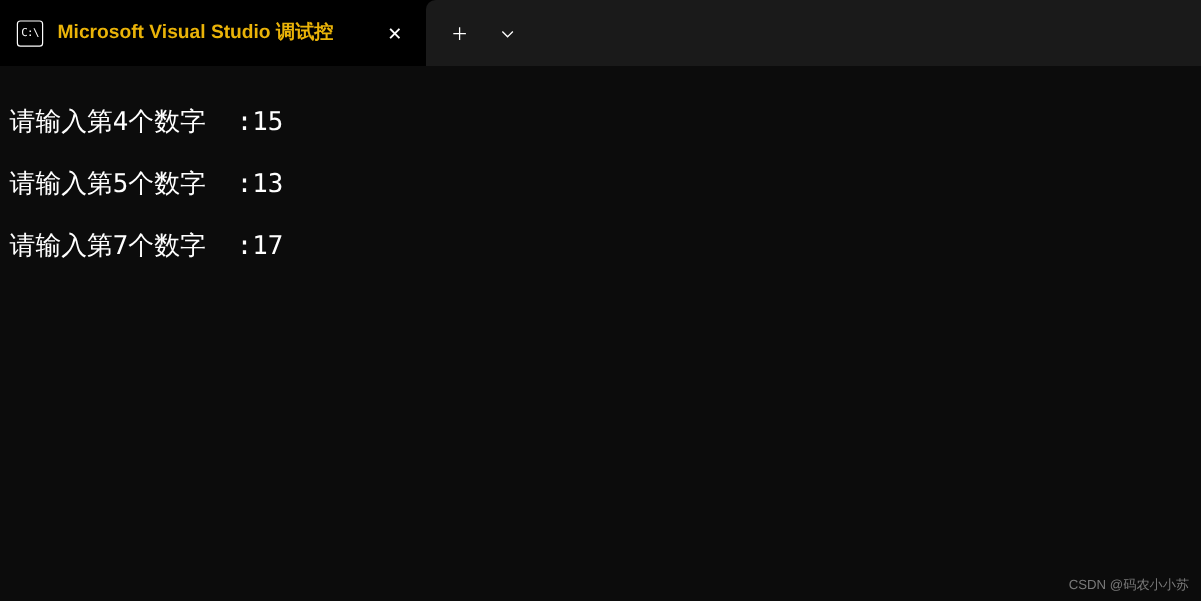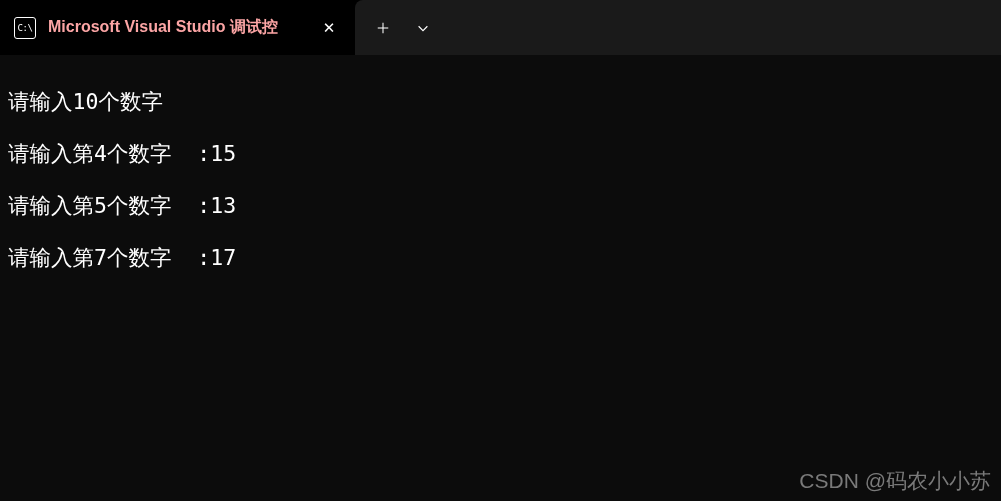"Microsoft Visual Studio 调试控" .tab-title { color: #fca5a5 -> #eab308 }
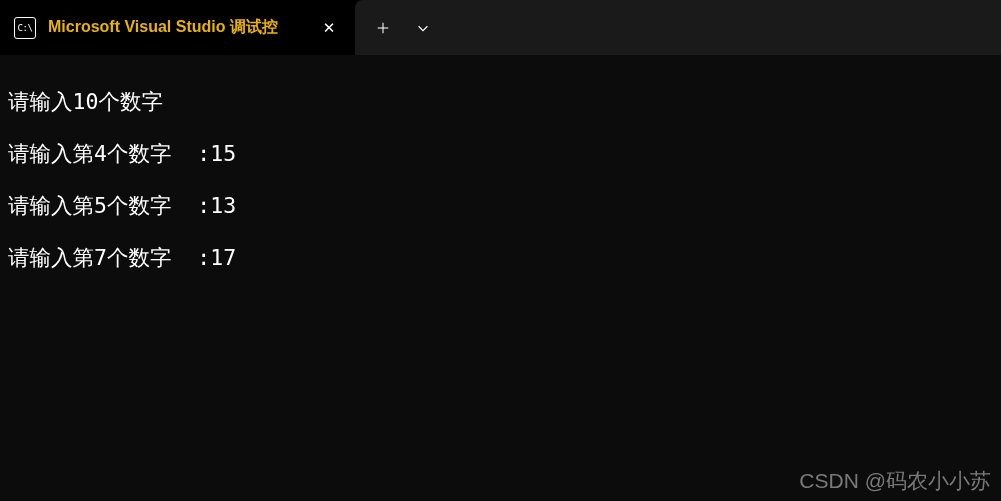"请输入10个数字" span.terminal-line { html: <span>请输入10个数字</span> -> none }
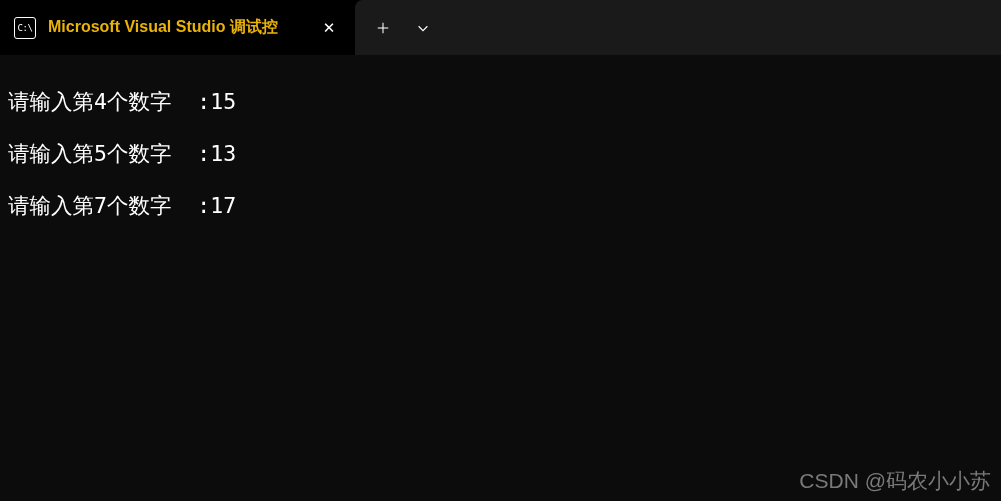"CSDN @码农小小苏" .watermark { font-size: 21px -> 11px }
